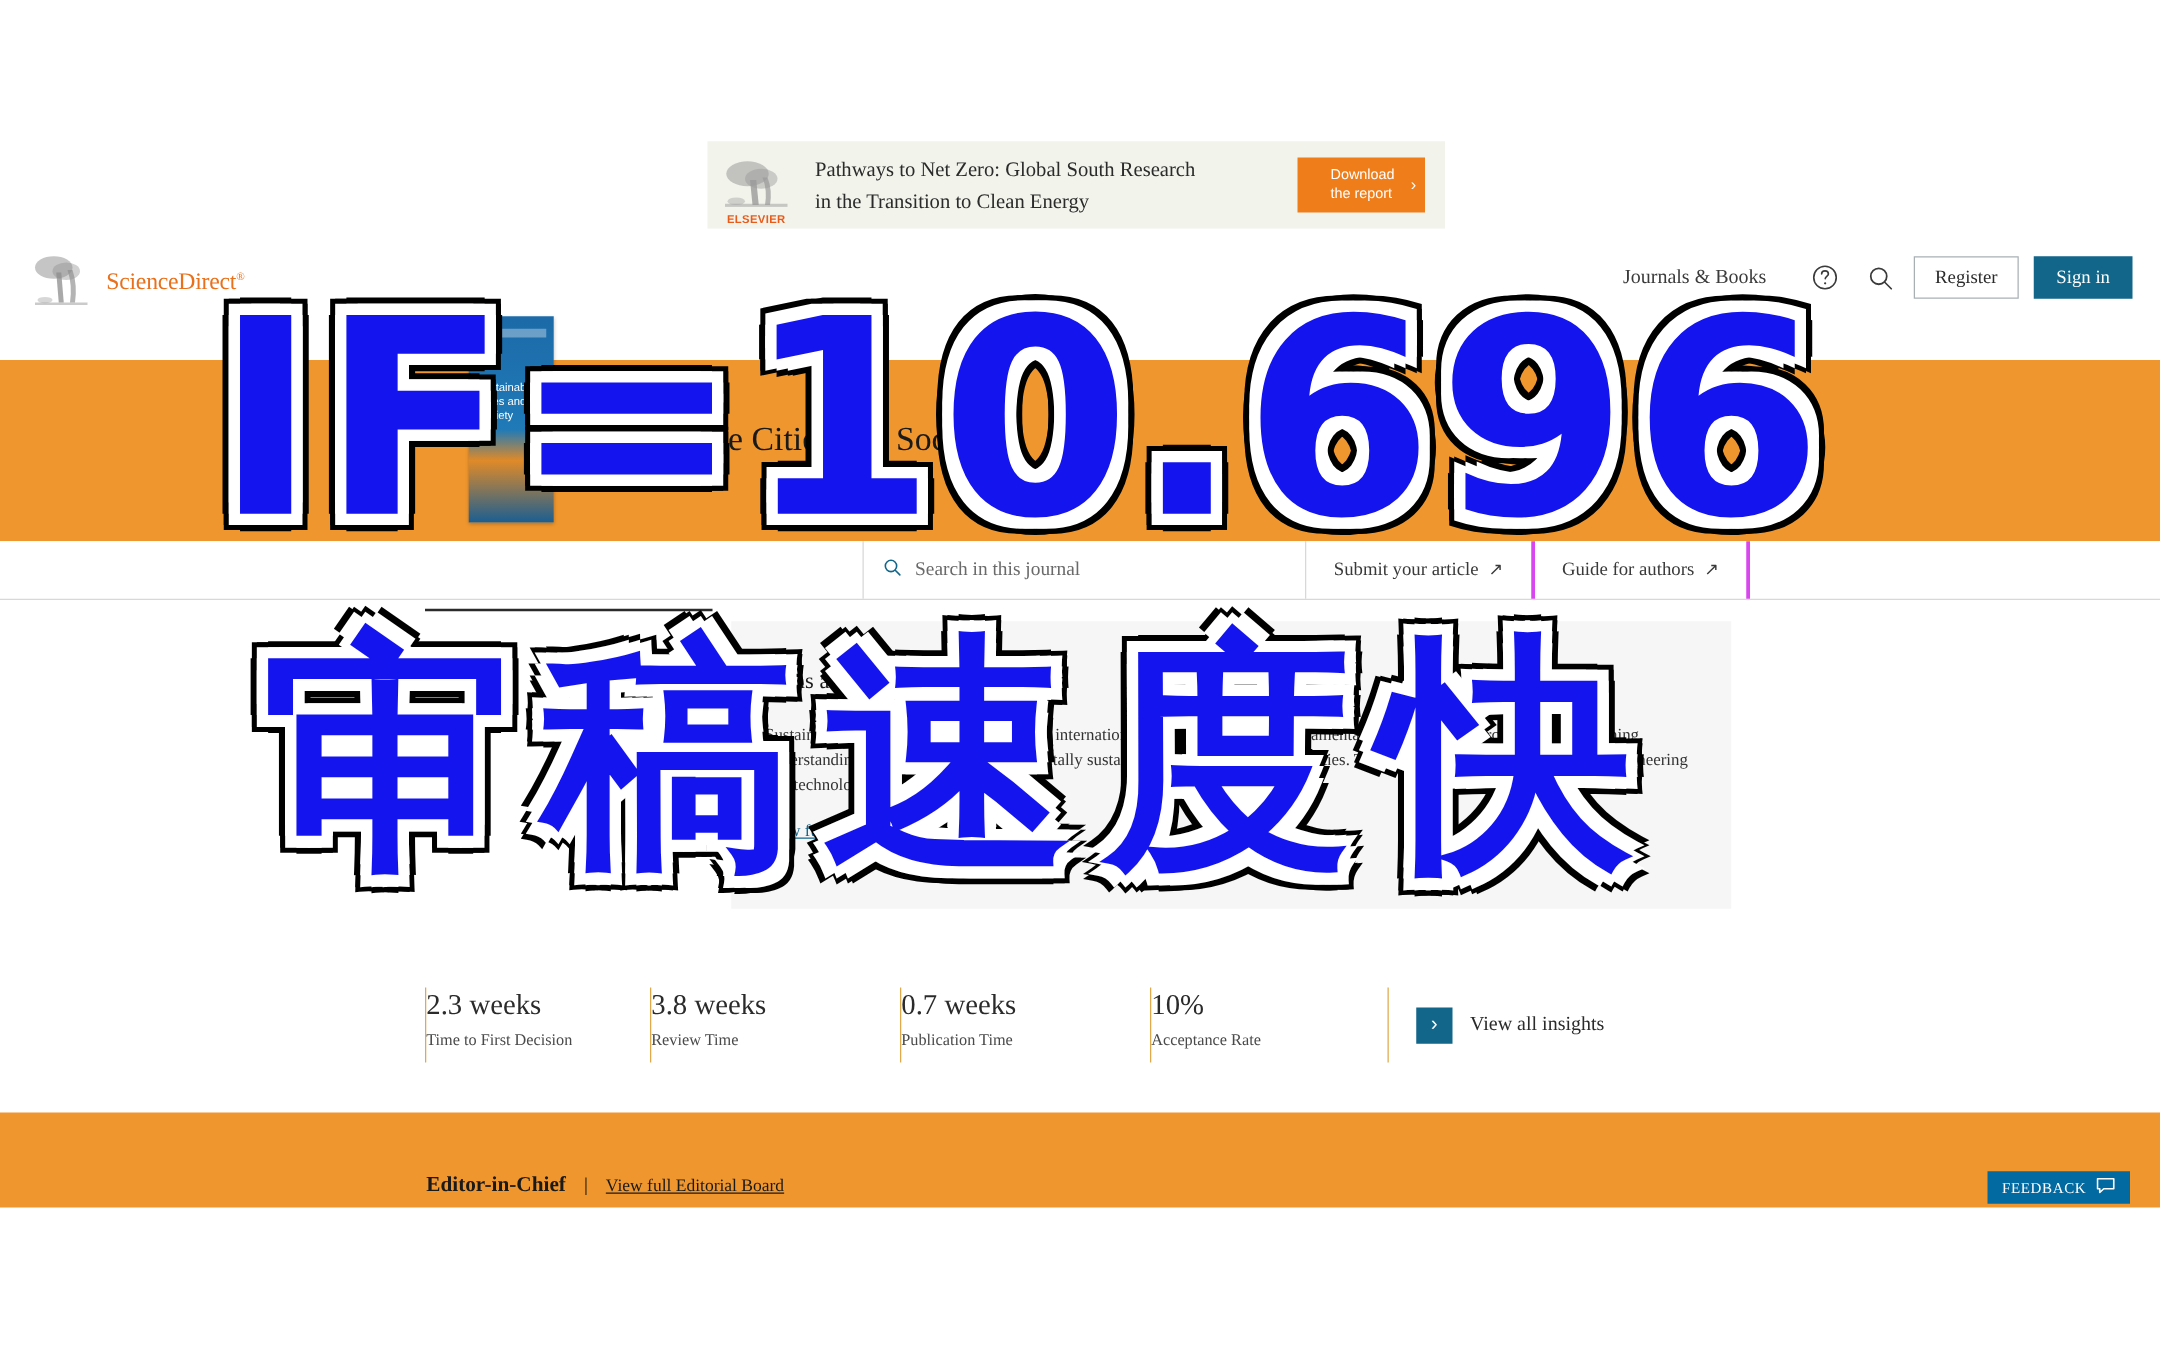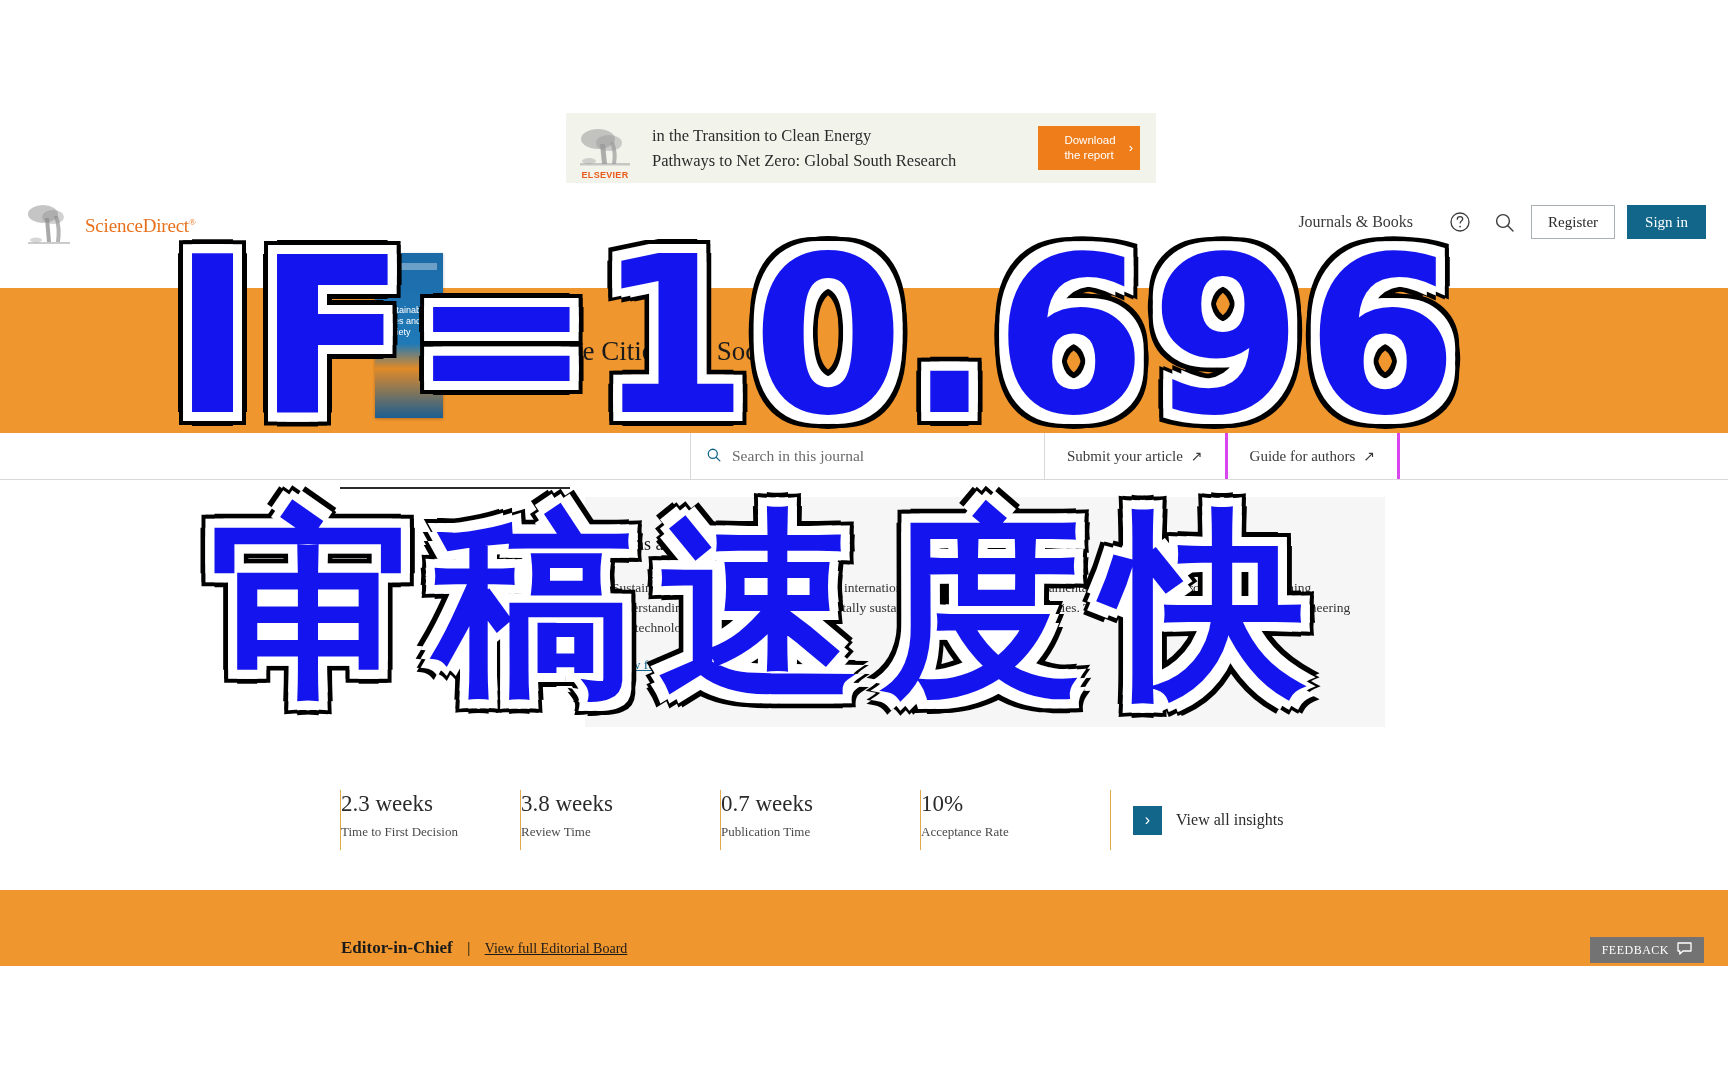"in the Transition to Clean" div { order: before "Pathways to Net Zero: Global" -> after "Pathways to Net Zero: Global" }
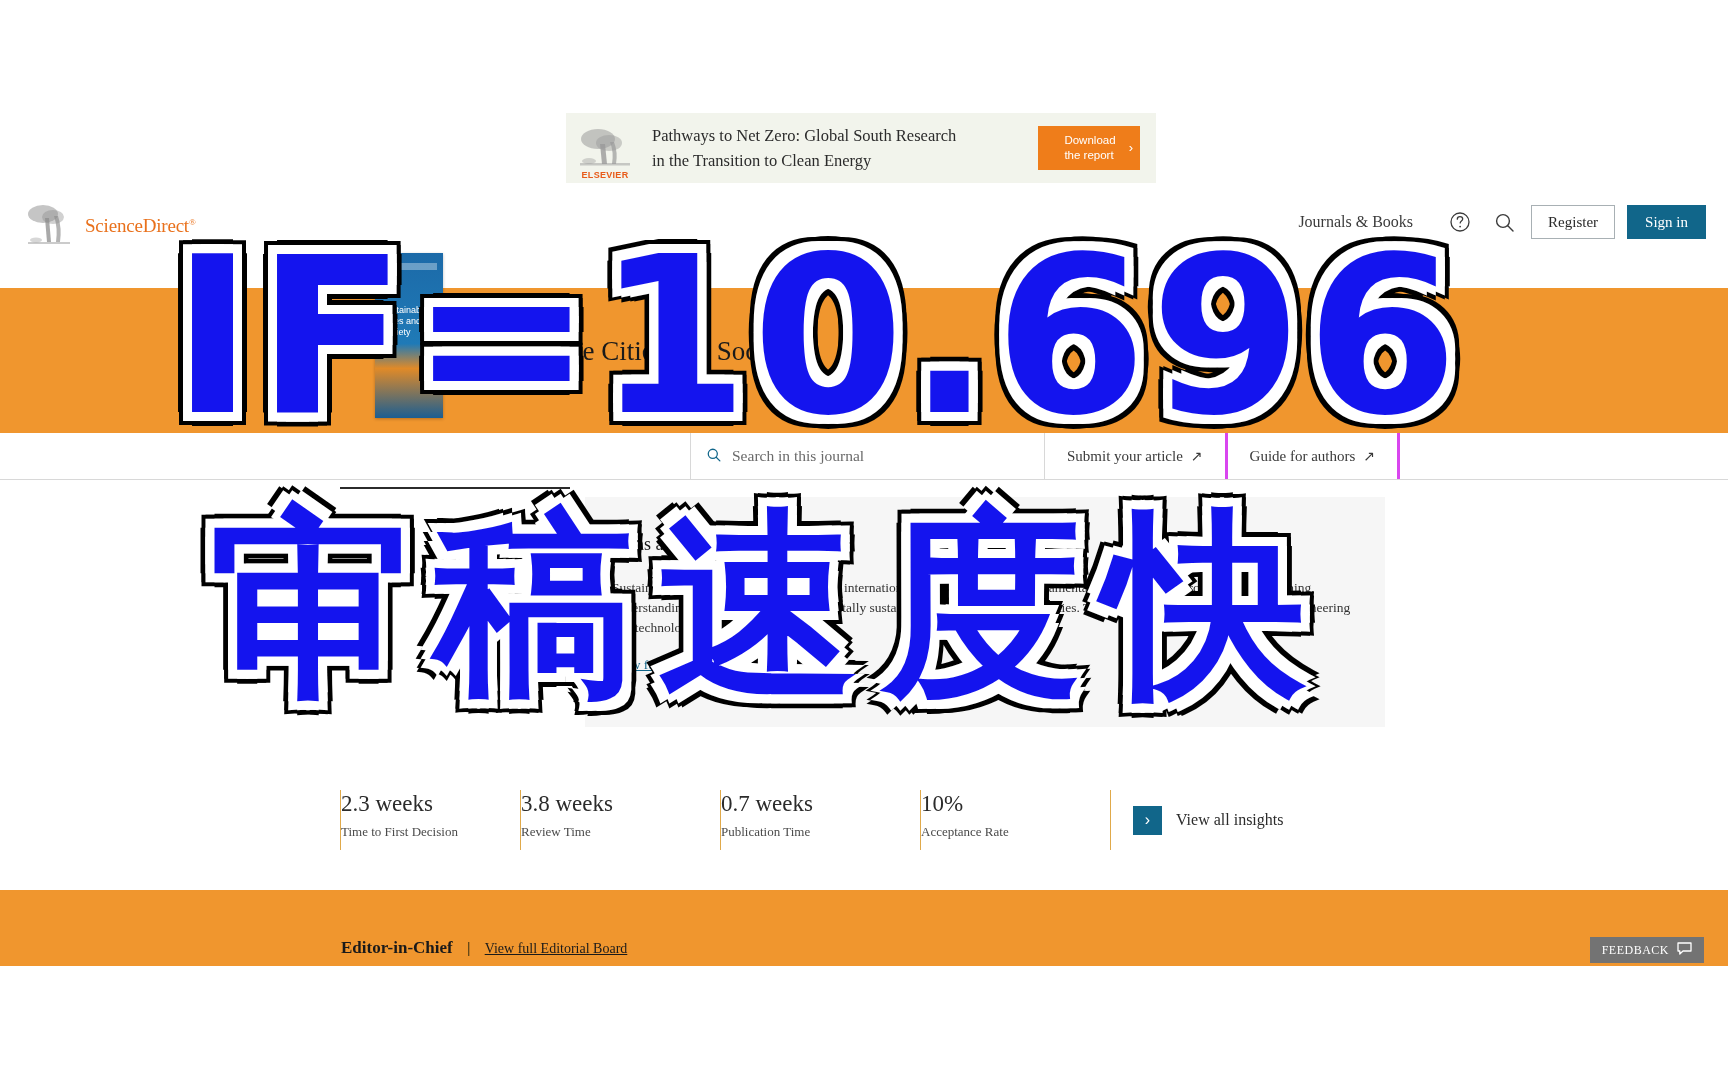"FEEDBACK" .feedback { background: #737373 -> #0369a1 }
